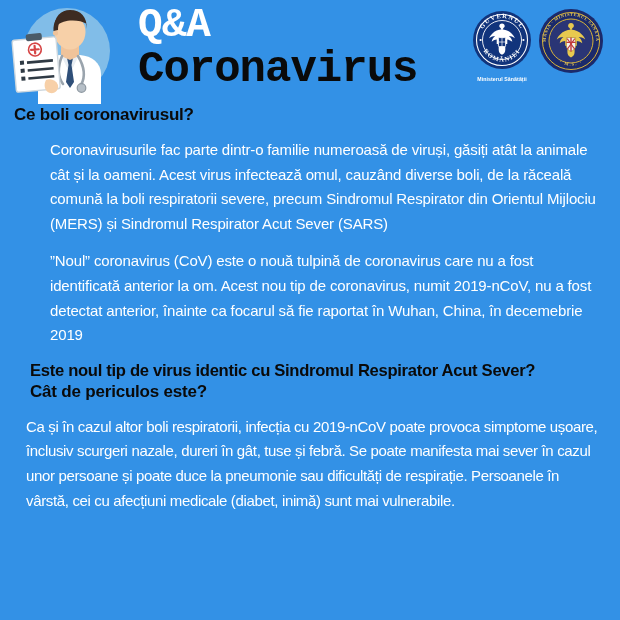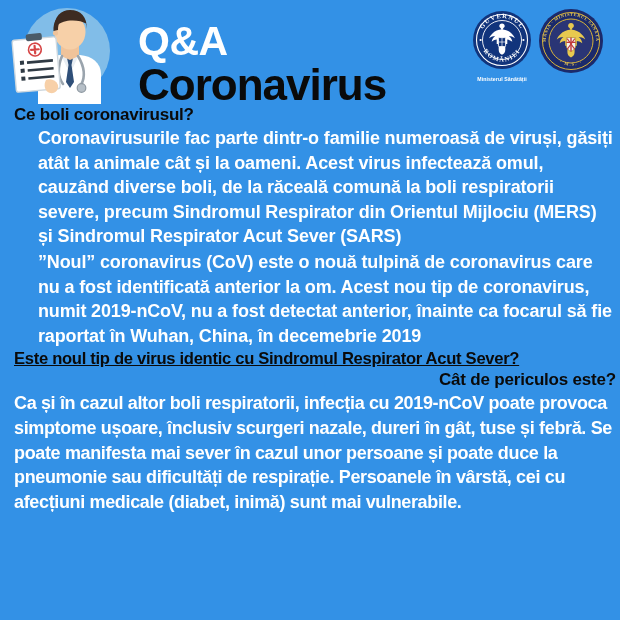"Q&A" .titles { font-family: none -> Liberation Mono, monospace; top: 20px -> 4px }
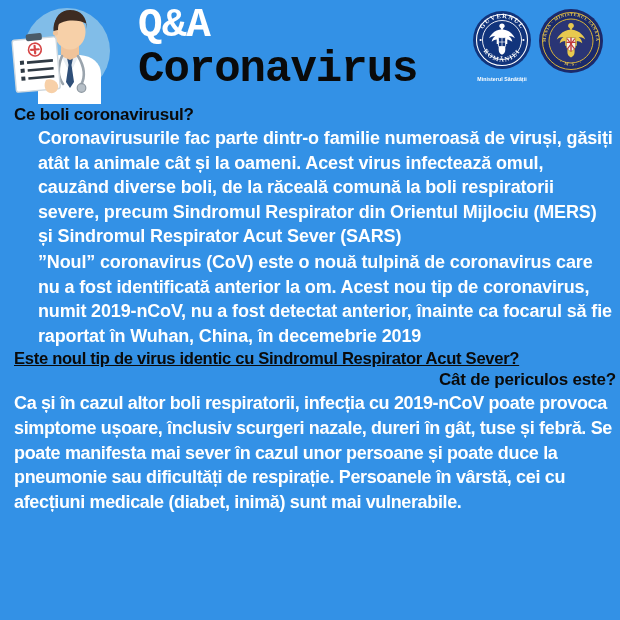"Coronavirusurile fac parte dintr-o" .a-text { font-size: 18px -> 15px; font-weight: bold -> normal; margin: 0 -> 12px }
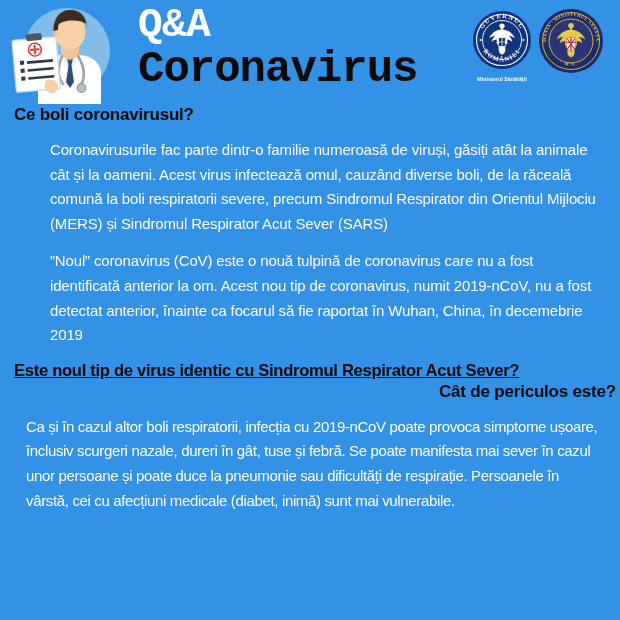"Este noul tip de virus" .q-heading.wide { padding-left: 14px -> 30px; text-decoration: underline -> none }
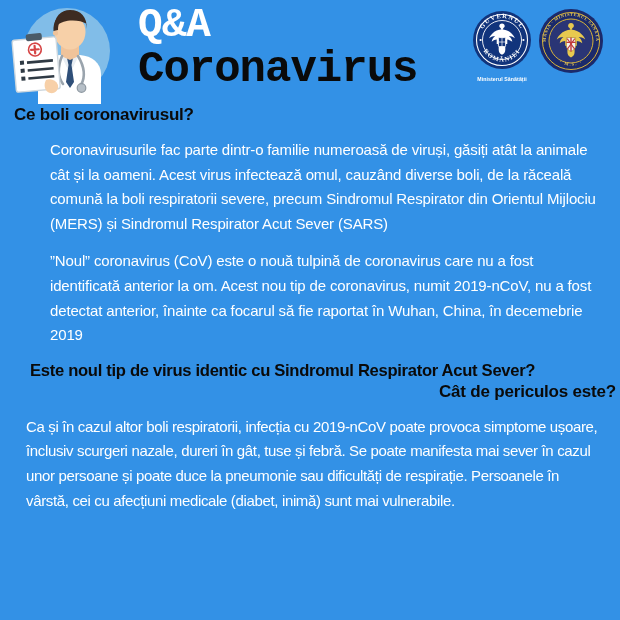"Cât de periculos este?" .q-heading.indent { text-align: right -> none }
